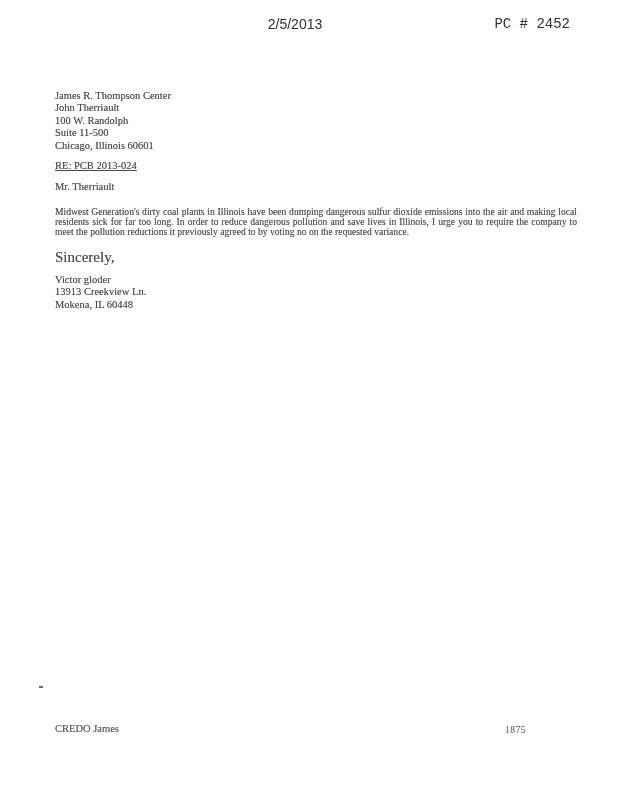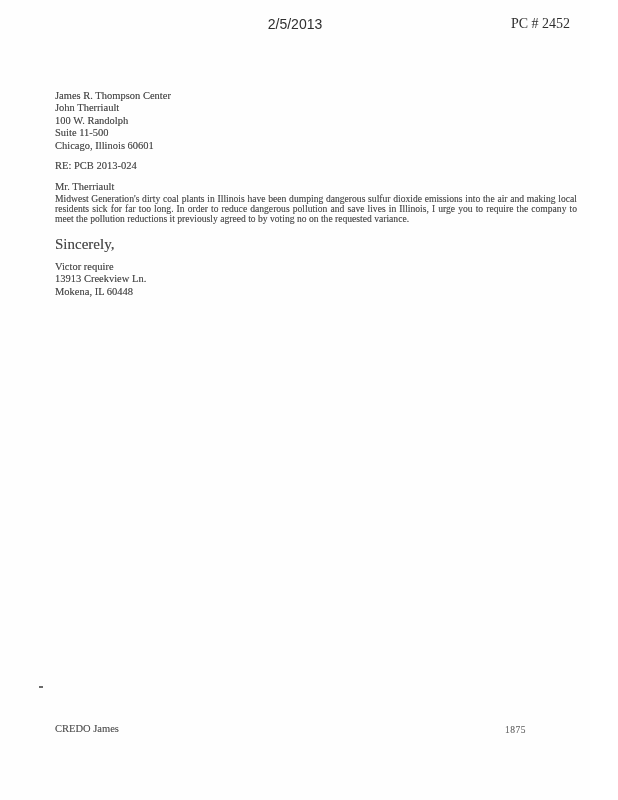"PC # 2452" .header-pc { font-family: Liberation Serif, serif -> Liberation Mono, monospace }
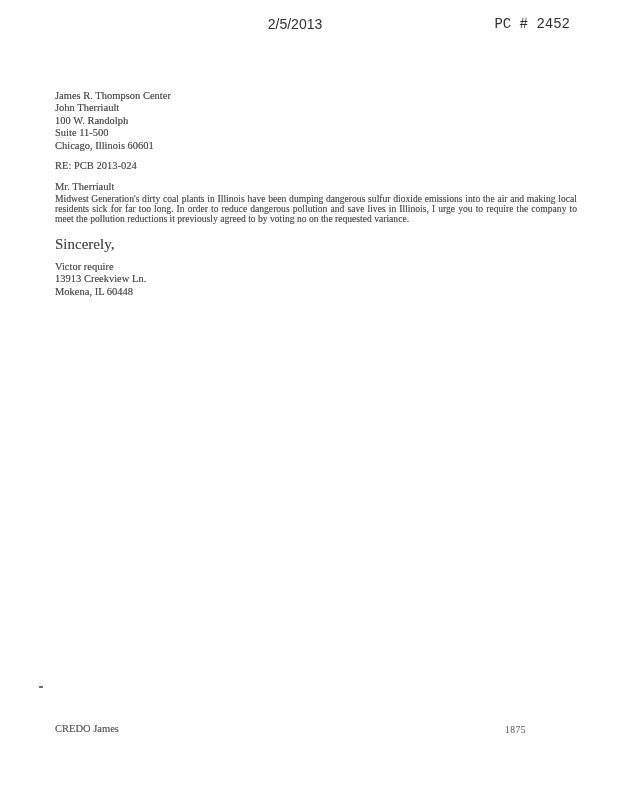"RE: PCB 2013-024" .re-line { text-decoration: none -> underline }
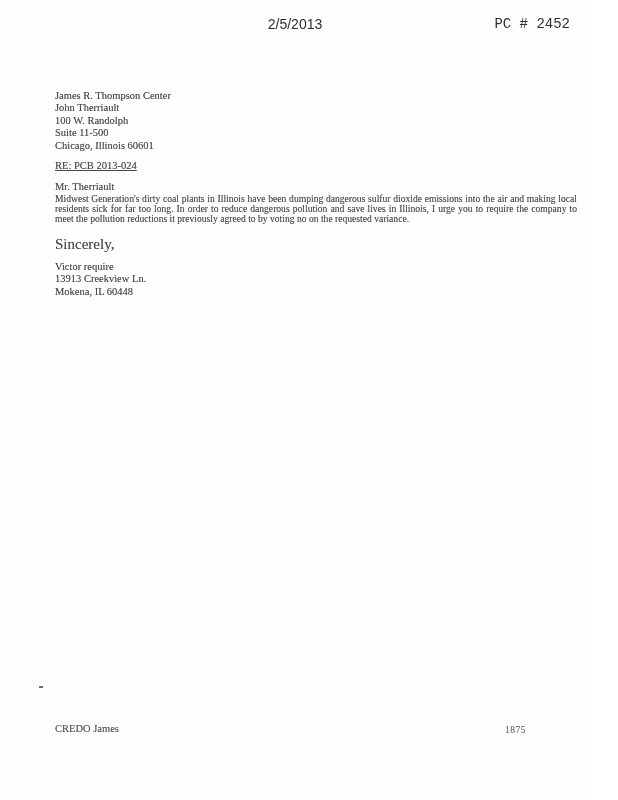"Midwest Generation's dirty coal plants" .body-paragraph { margin-top: 0 -> 13px }
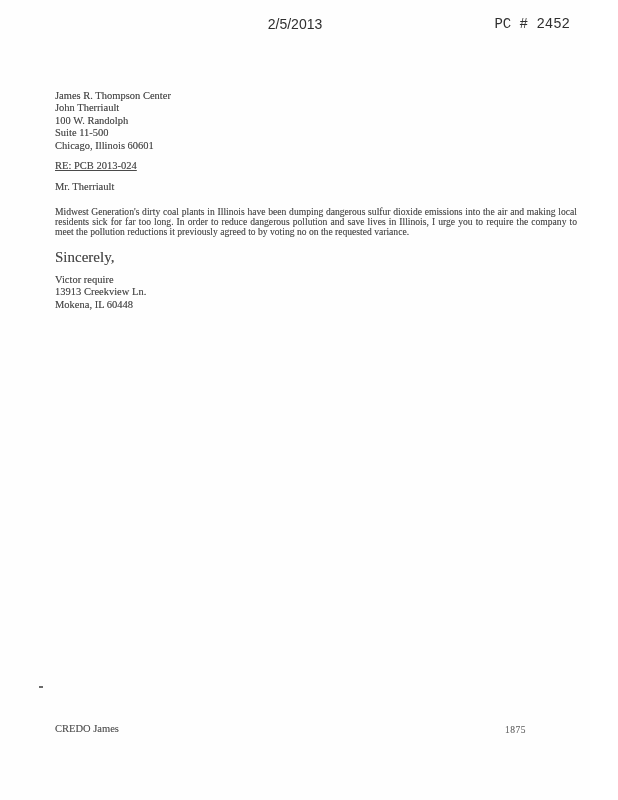"Victor require" div { text: require -> gloder }
